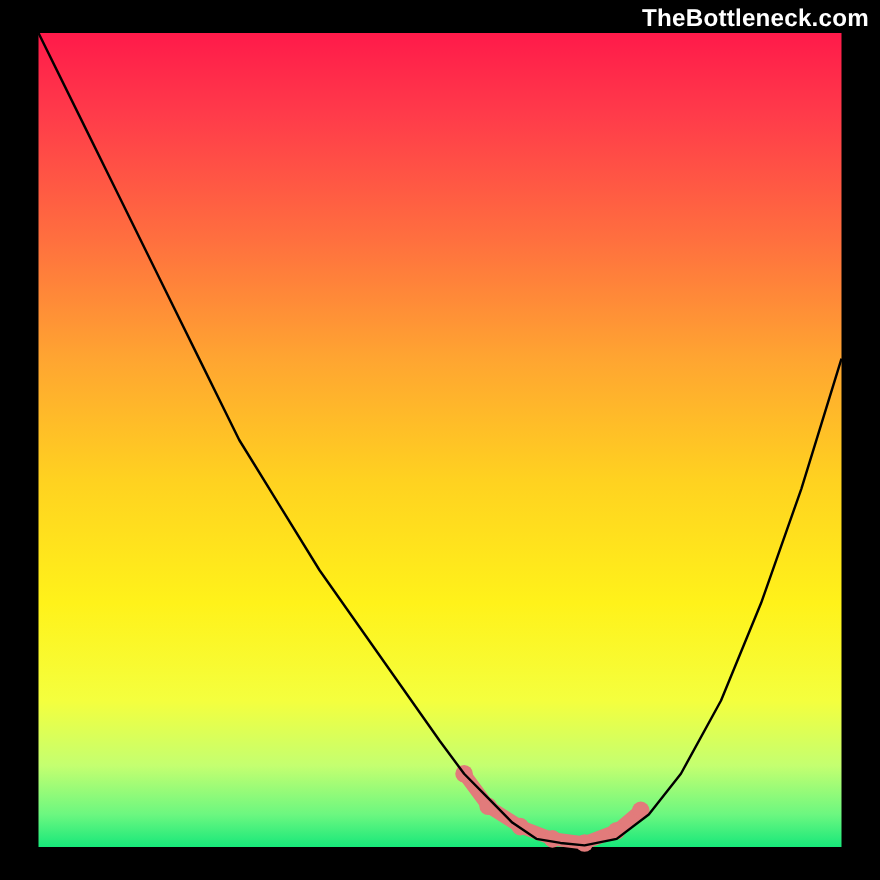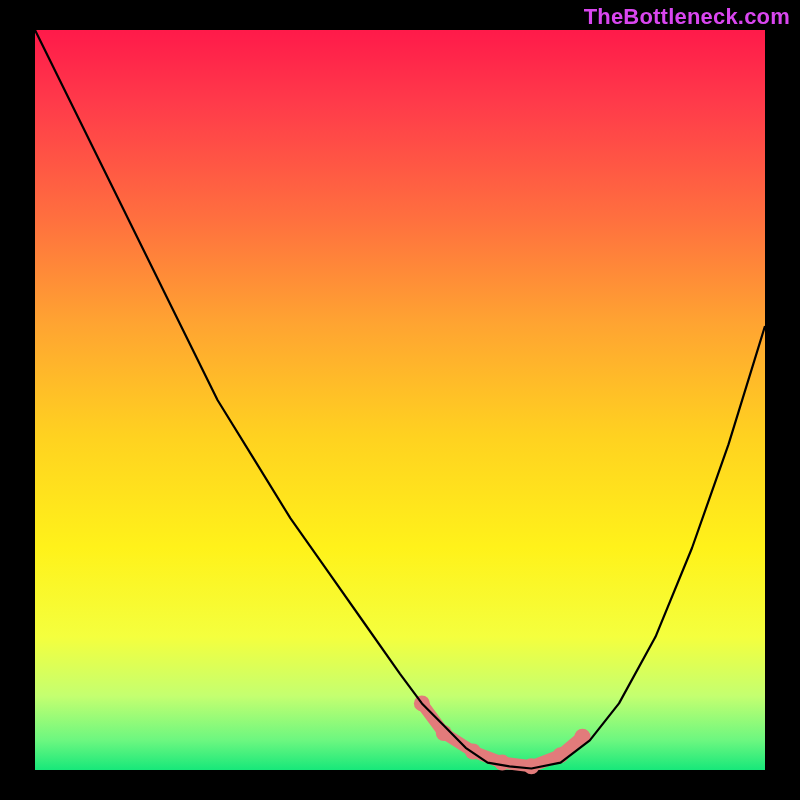"TheBottleneck.com" .watermark { color: #d946ef -> #ffffff }
